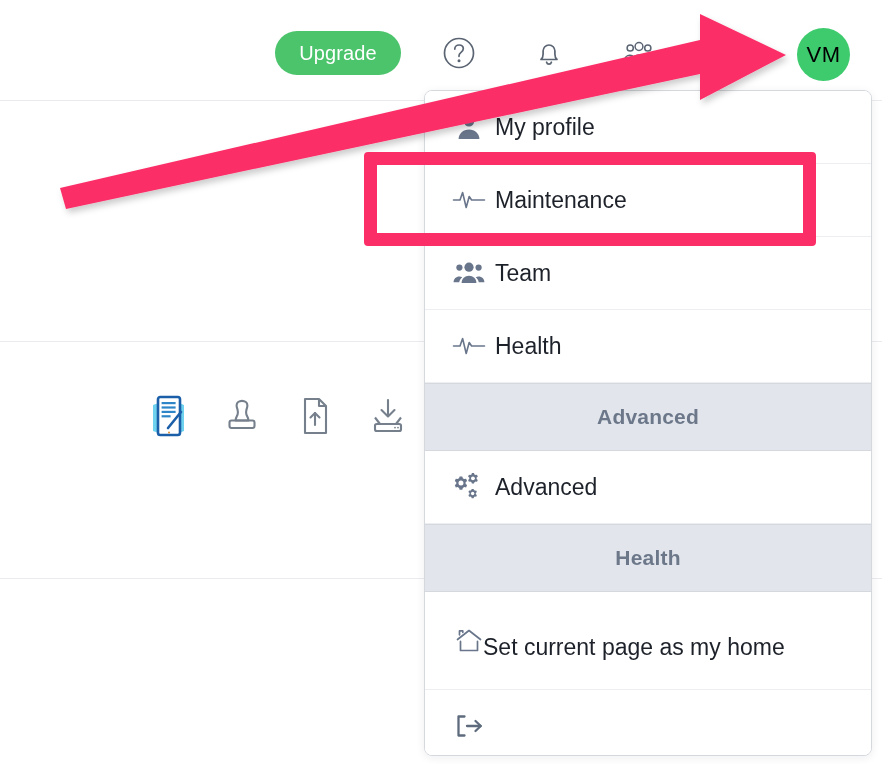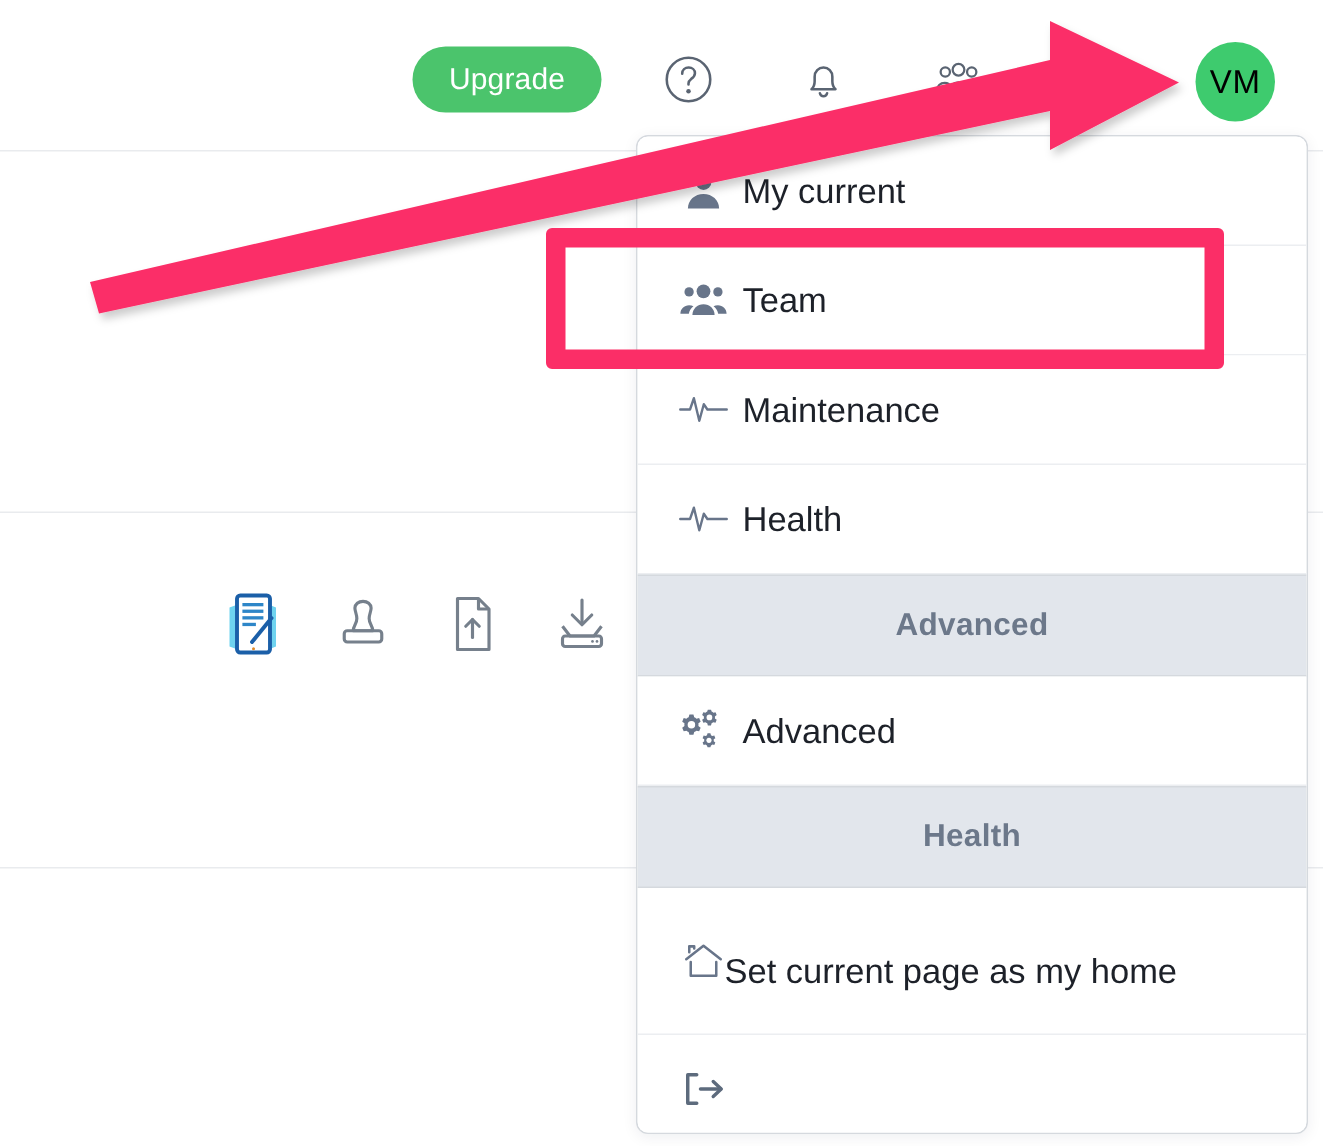"My current" span.mi-label { text: current -> profile }
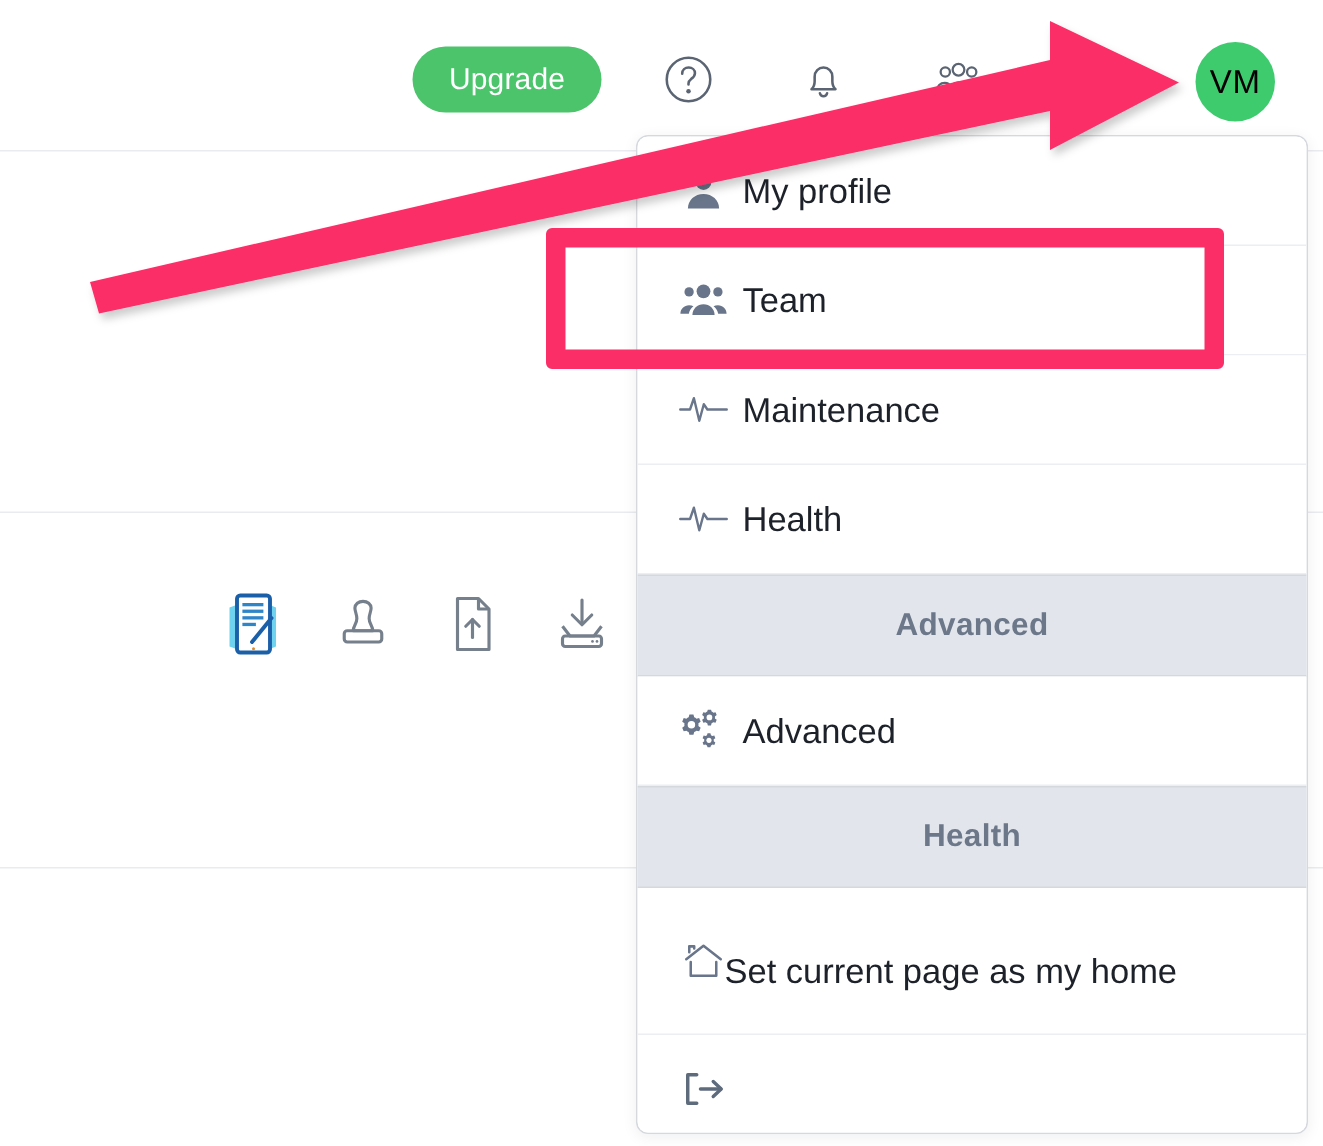"Team" div.menu-item { order: before "Maintenance" -> after "Maintenance" }
